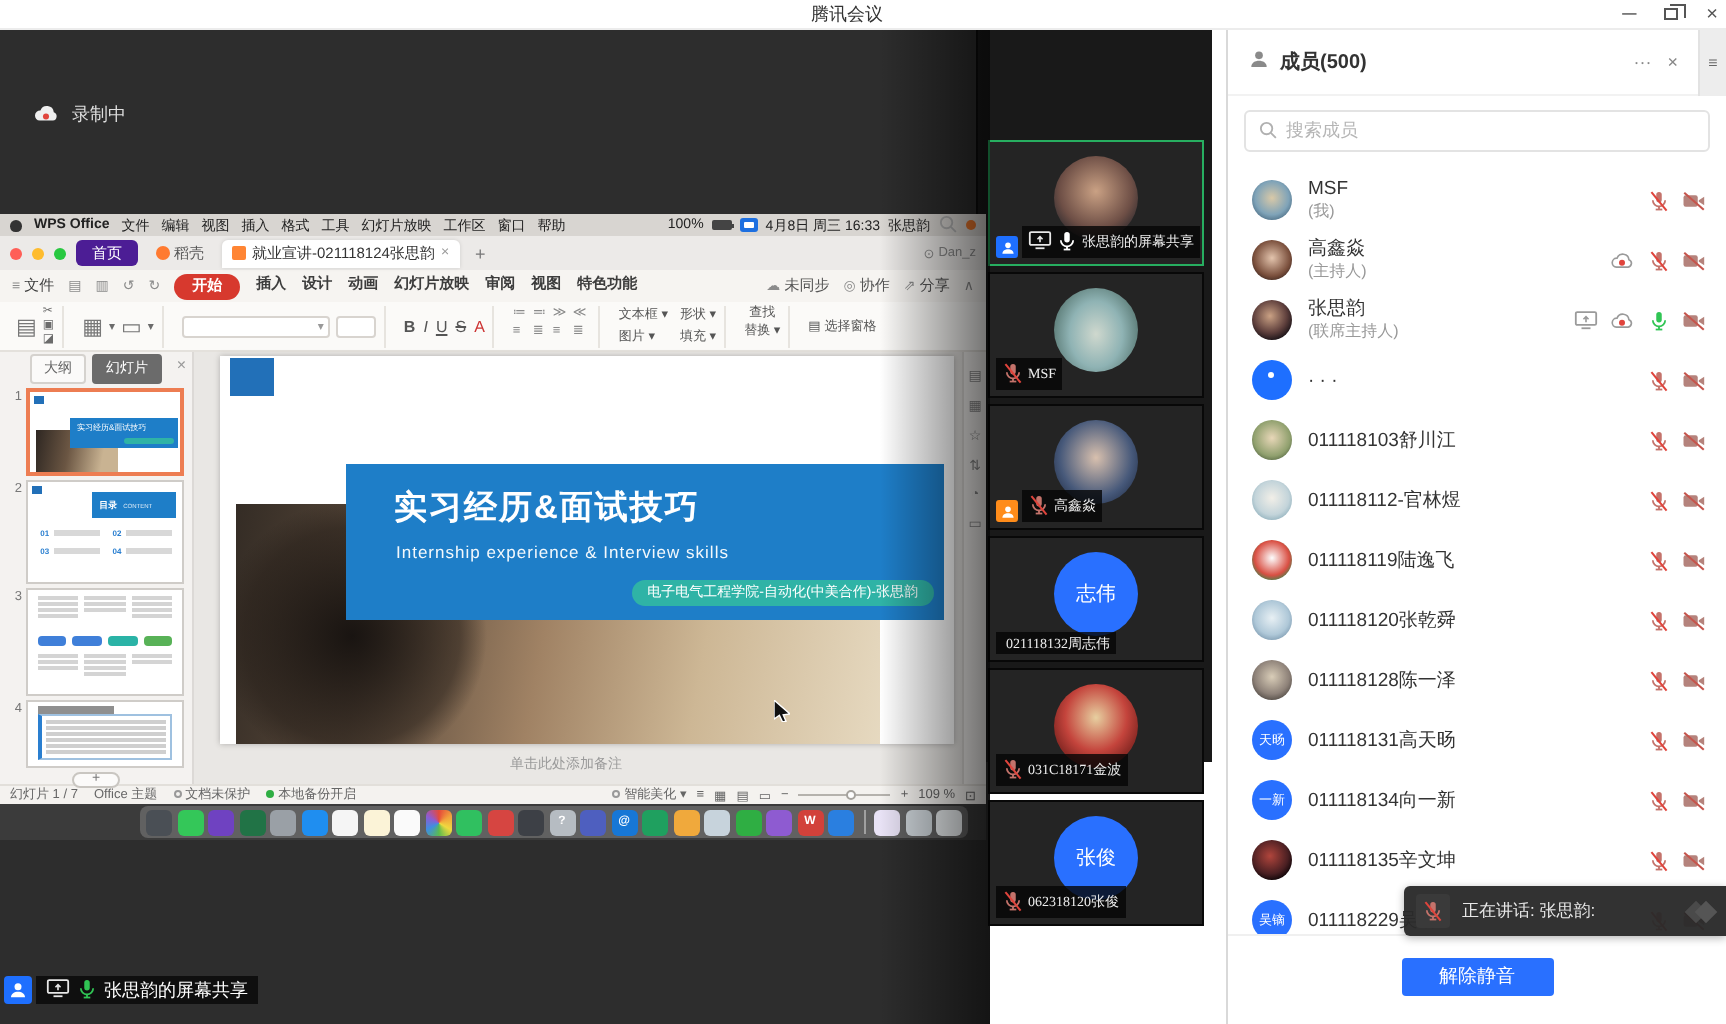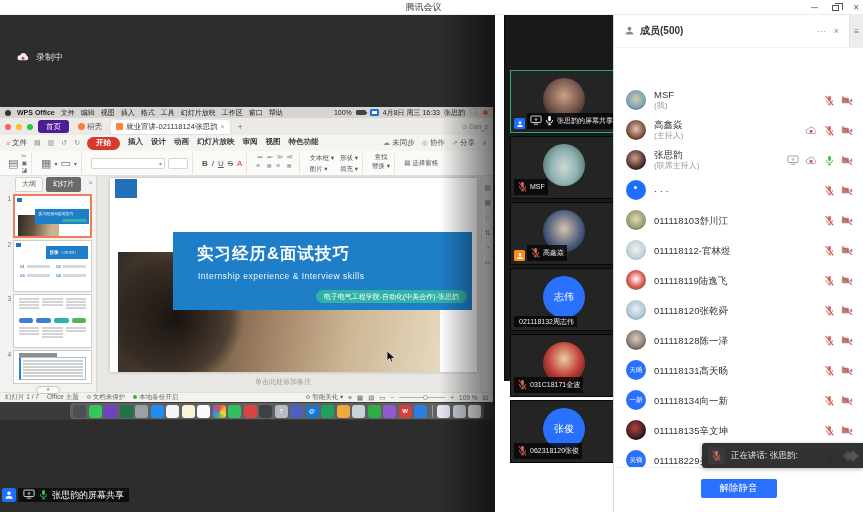"搜索成员" div.p-search { html: none -> <div> <span><svg> <circle></circle> <line></line> </svg></span> <span>搜索成员</span> </div> }
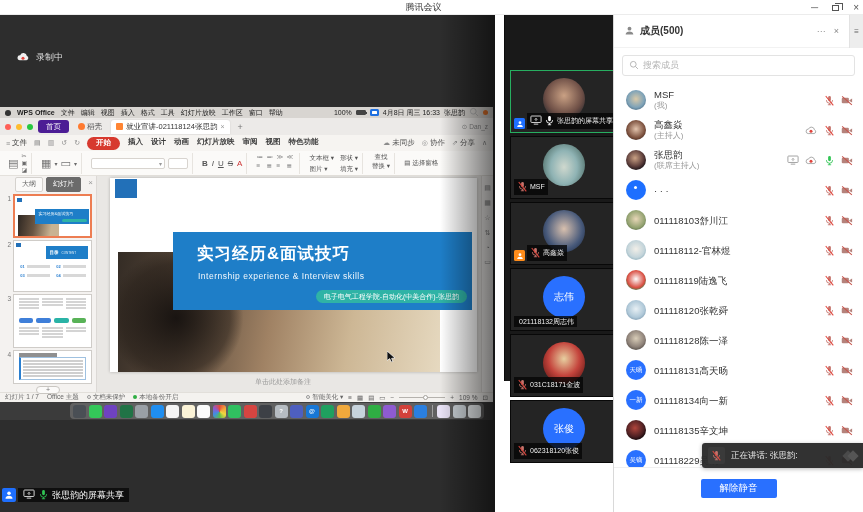"志伟" .strip { font-family: none -> Liberation Serif, serif; left: 504px -> 488px }
